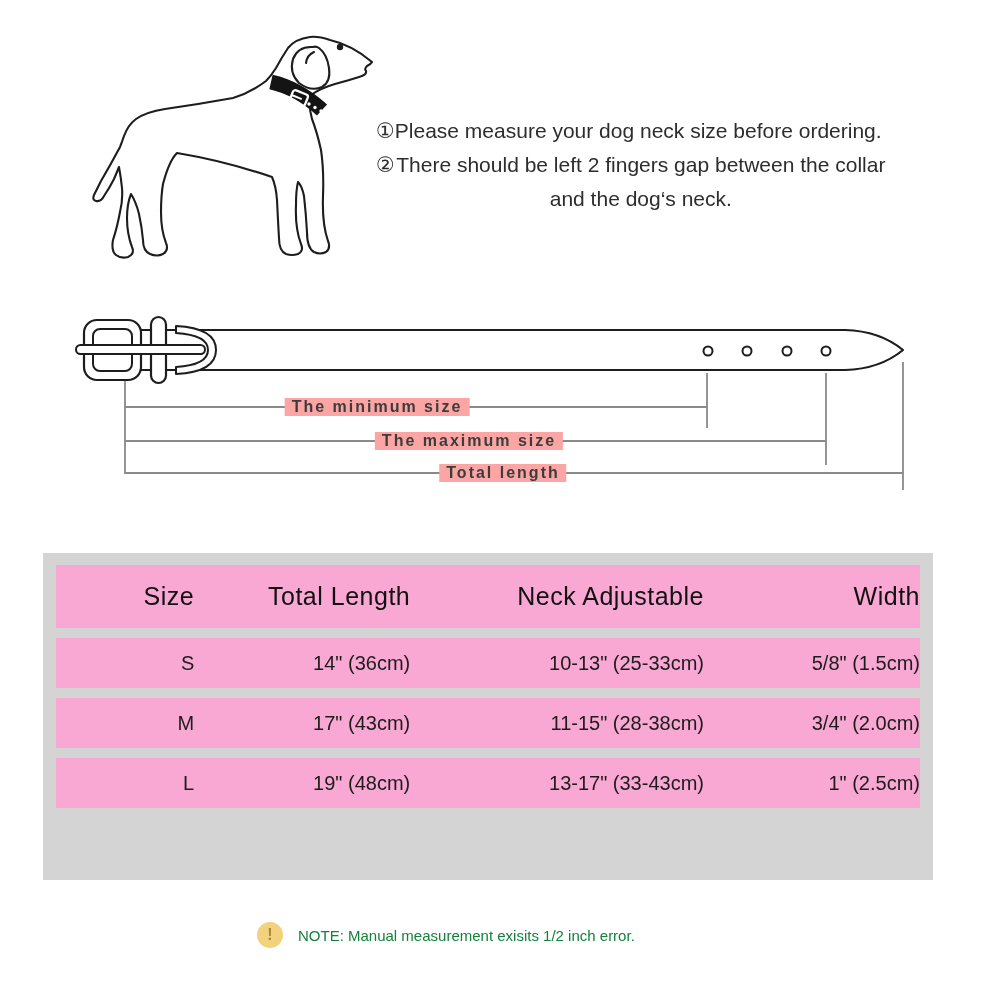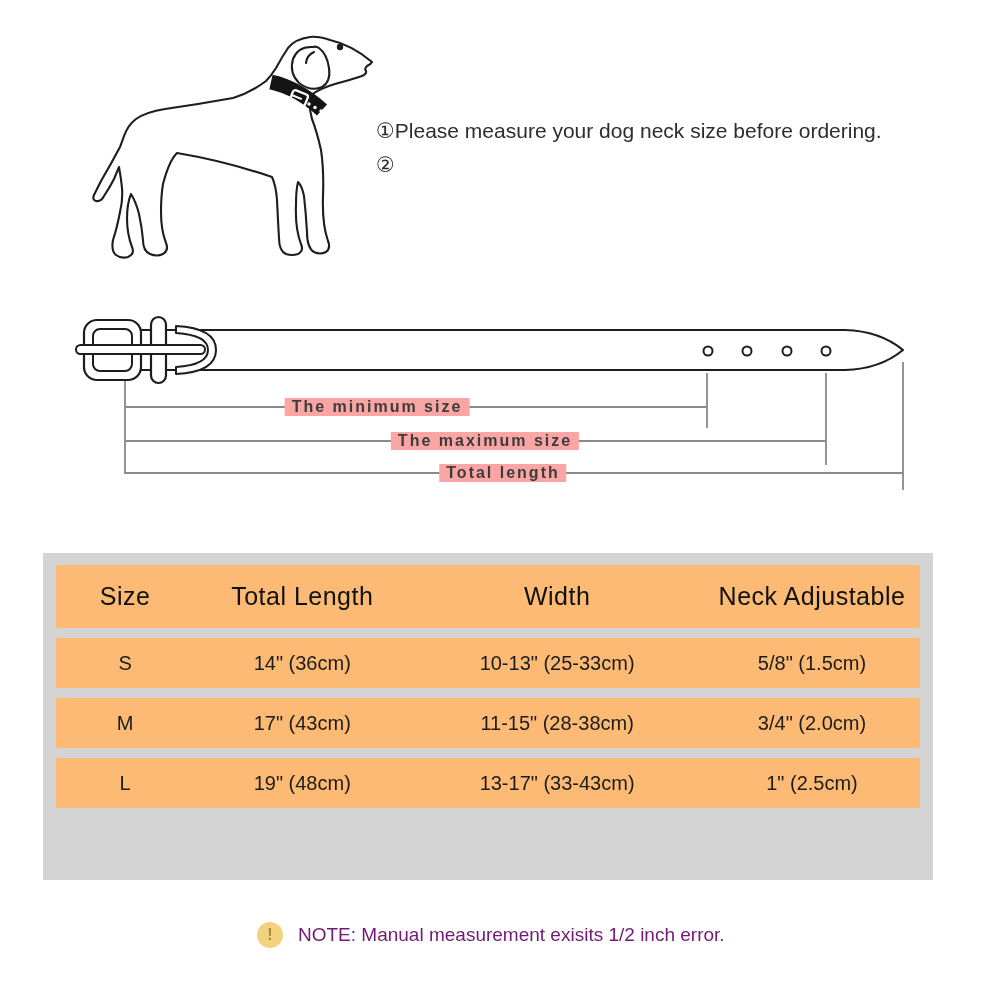"There should be left 2" span.txt { html: none -> <span>There should be left 2 fingers gap between the collar and the dog‘s neck.</span> }
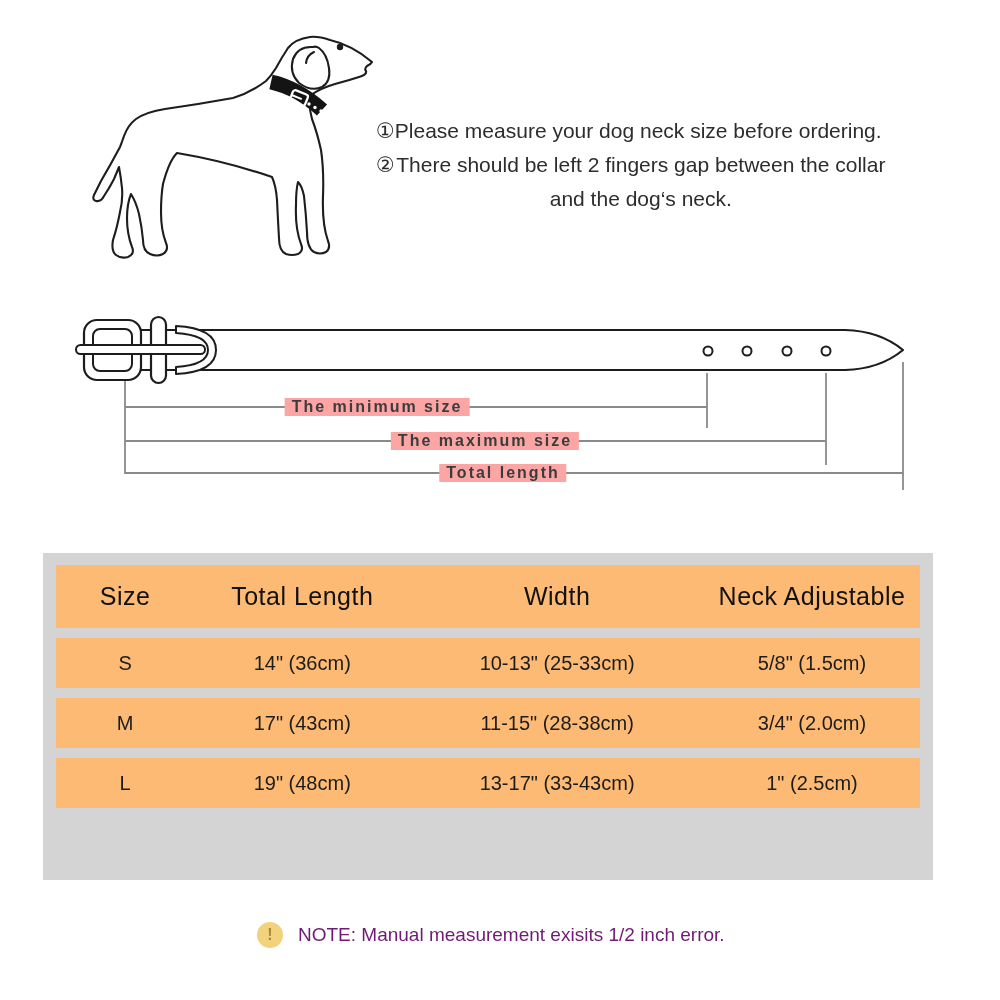"The maximum size" div.measure-label { left: 485px -> 469px }
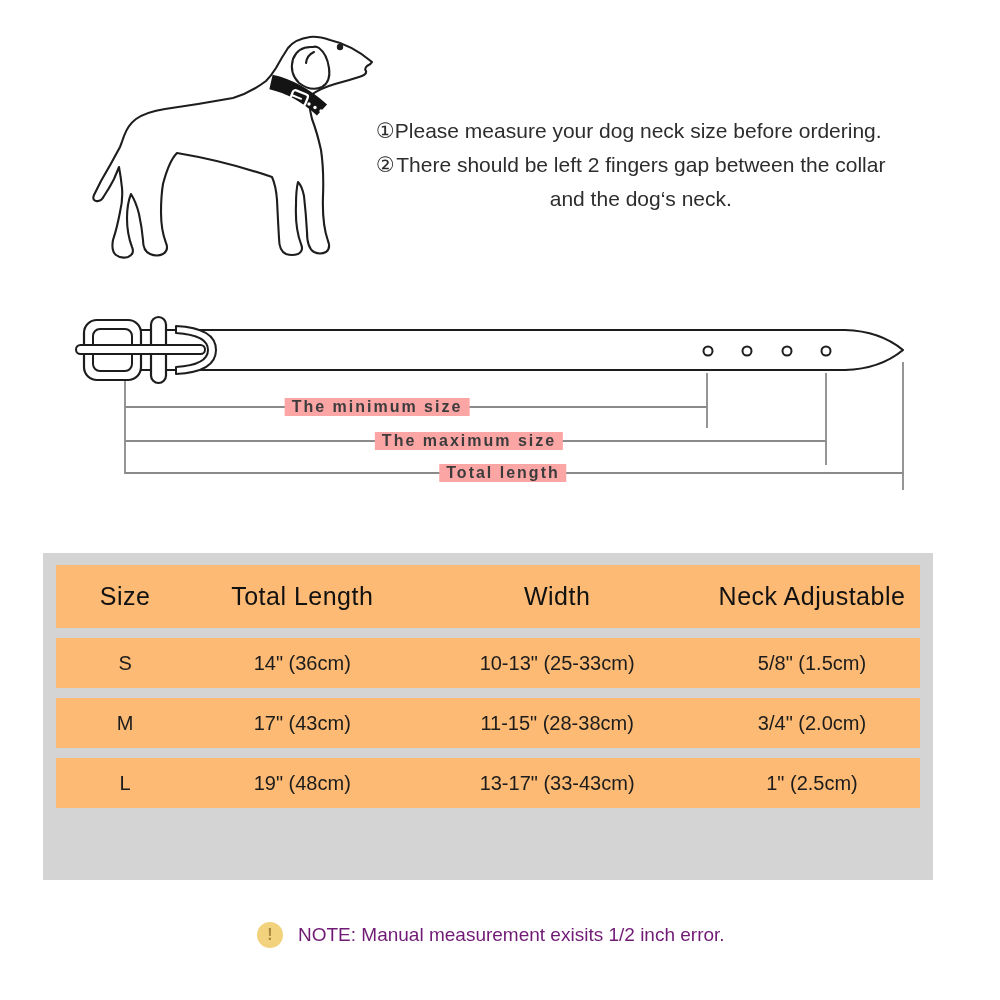"Size" .trow { background: #fdba74 -> #f9a8d4; text-align: center -> right }
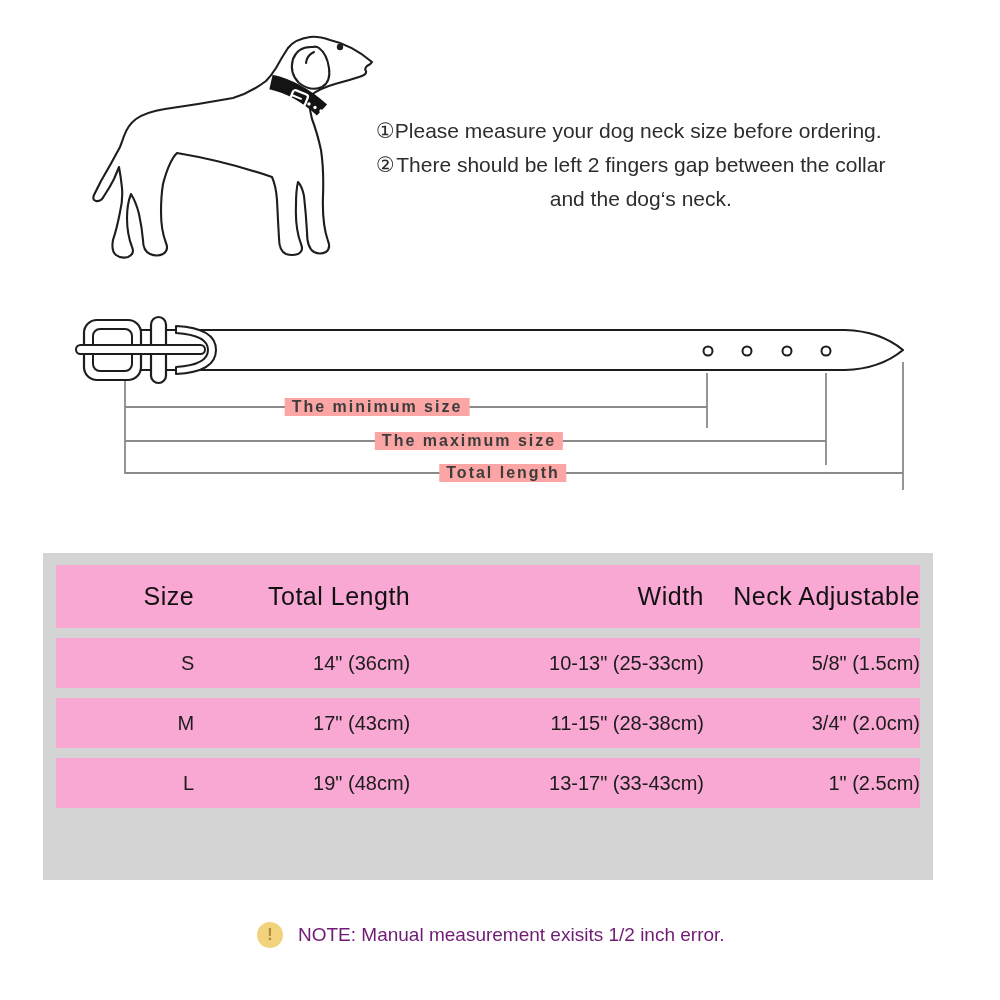"Width" span { order: before "Neck Adjustable" -> after "Neck Adjustable" }
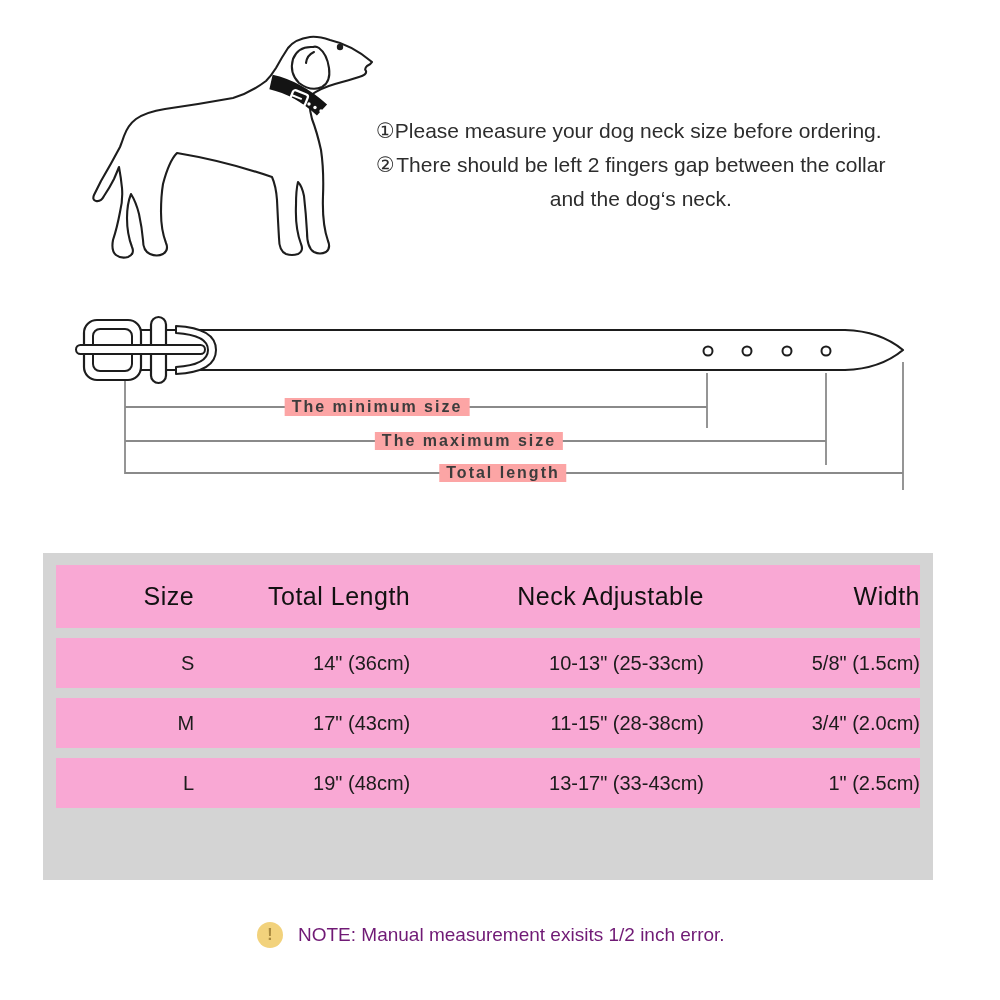"NOTE: Manual measurement exisits 1/2" .note-text { color: #701a75 -> #15803d; font-size: 19px -> 15px }
